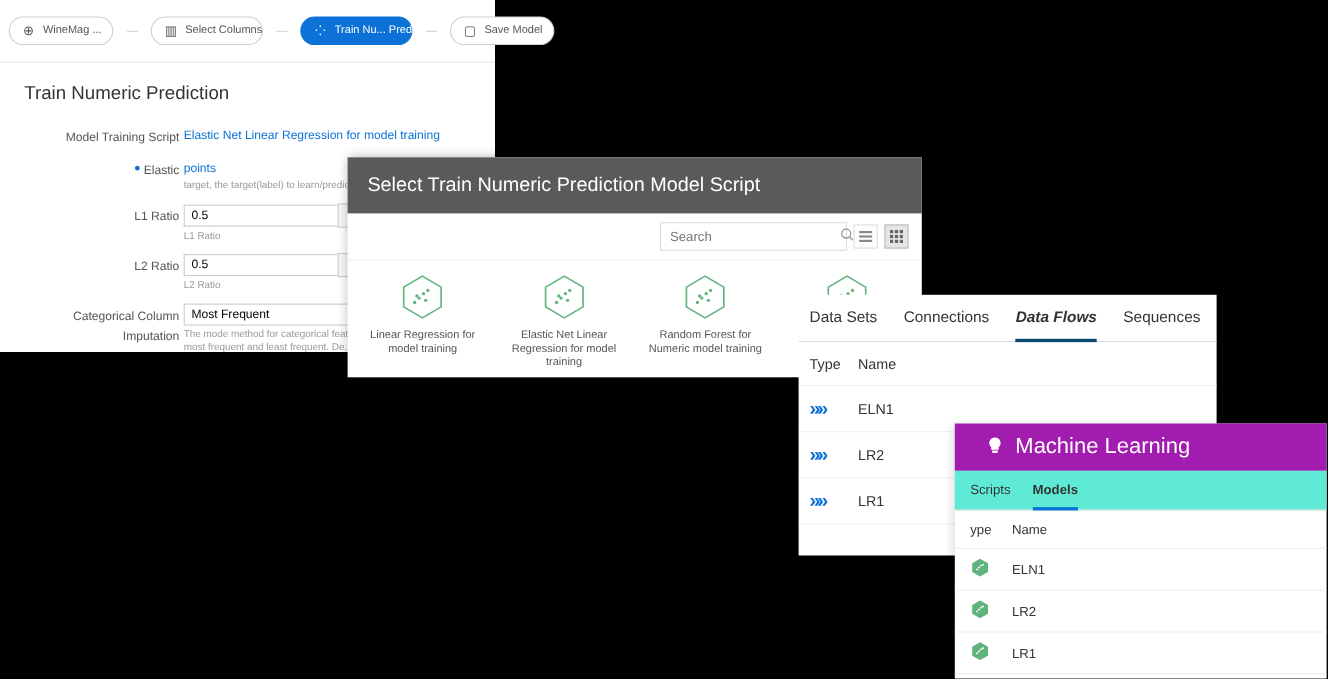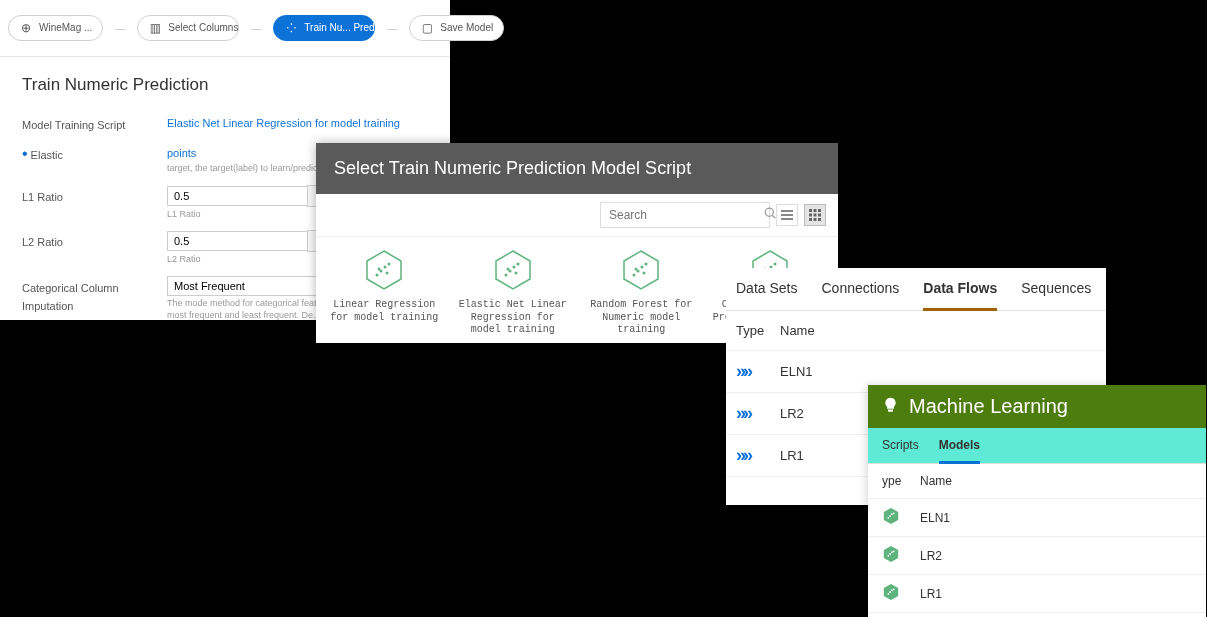"Model Training Script" .form-label-col { padding-right: 20px -> 4px; text-align: left -> right }
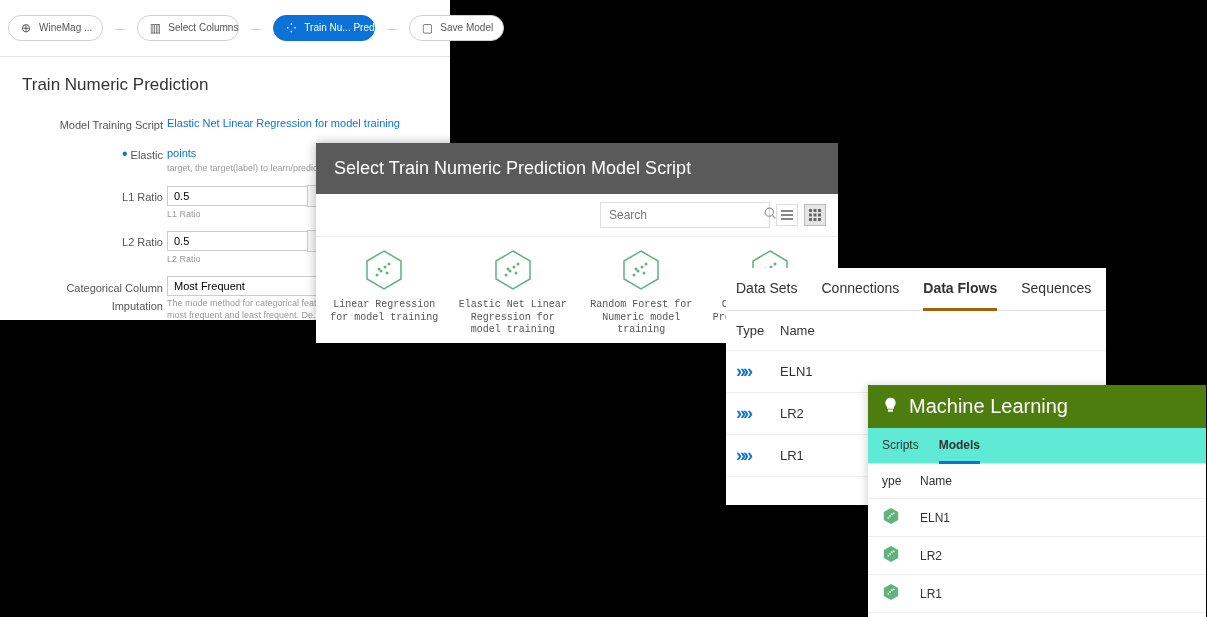"Data Flows" .tab.active { border-bottom: 3px solid #a16207 -> 3px solid #0c4a6e; font-style: none -> italic }
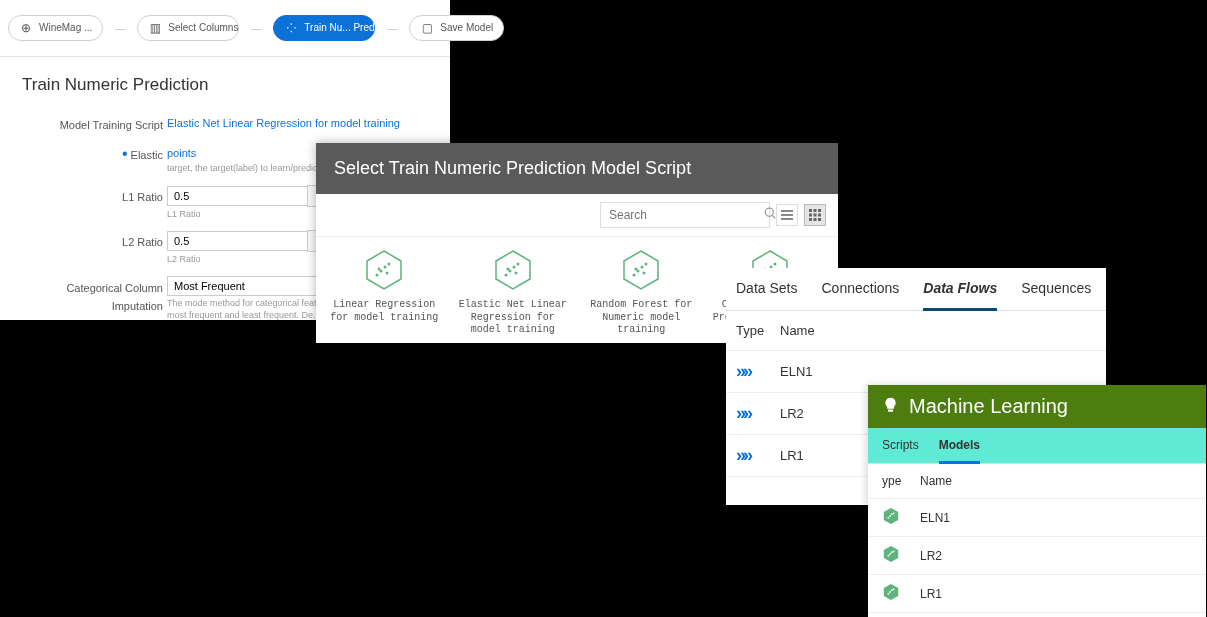"Linear Regression for model training" .script-grid { font-family: Liberation Mono, monospace -> none }
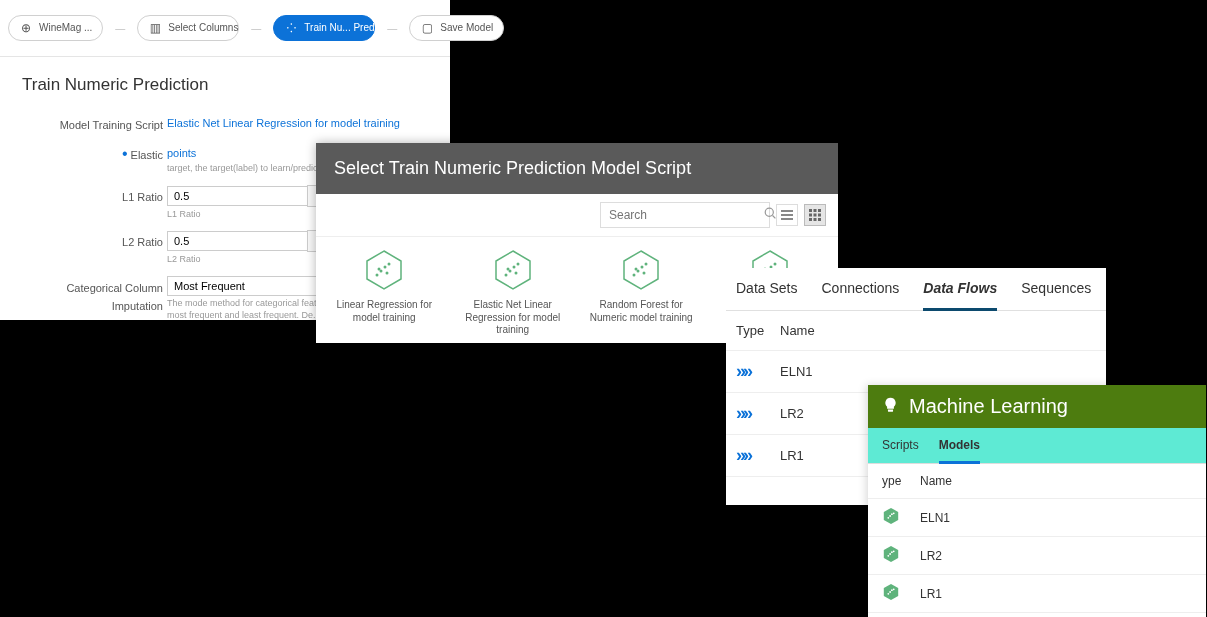"Machine Learning" .ml-header { background: #4d7c0f -> #a21caf; padding: 10px 14px -> 10px 28px }
